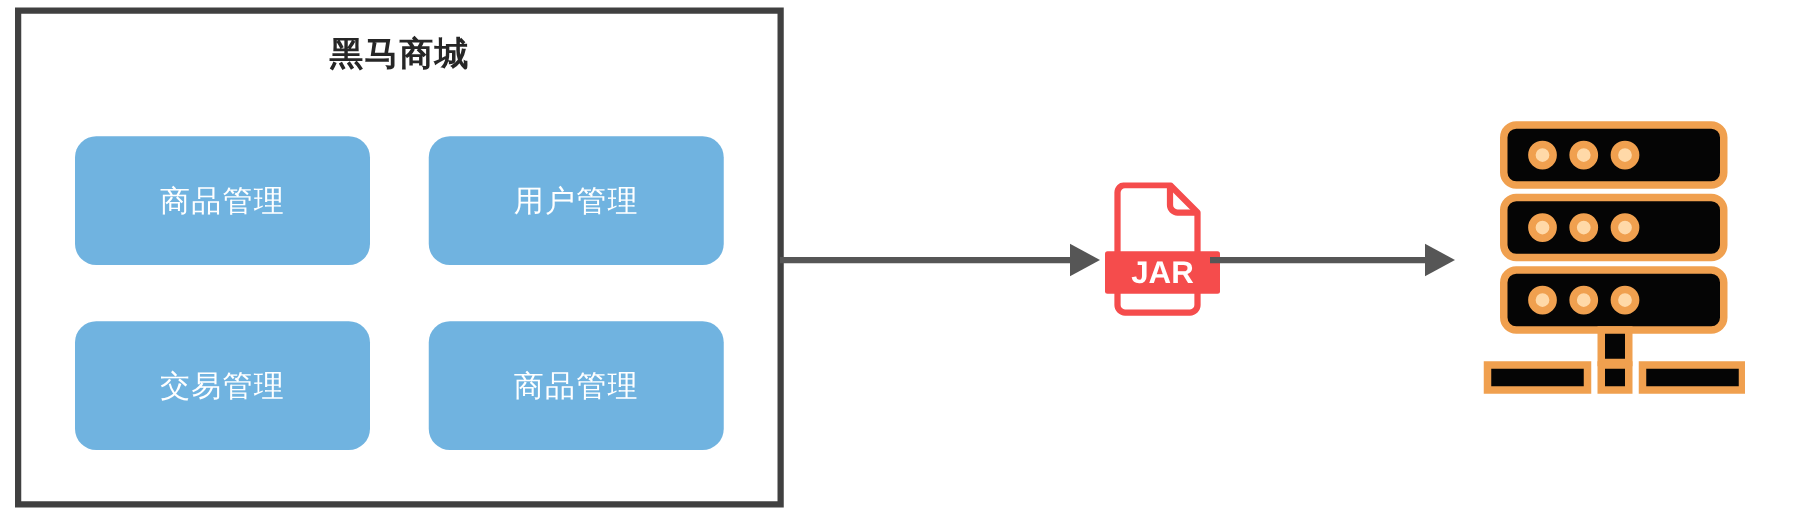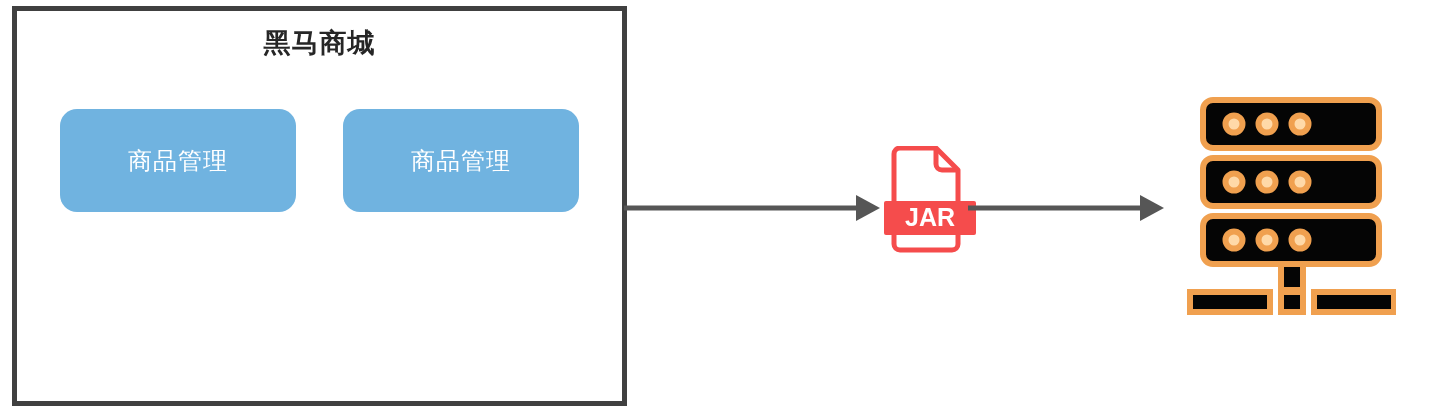"用户管理" div.module-box { html: none -> <div> <span>用户管理</span> </div> }
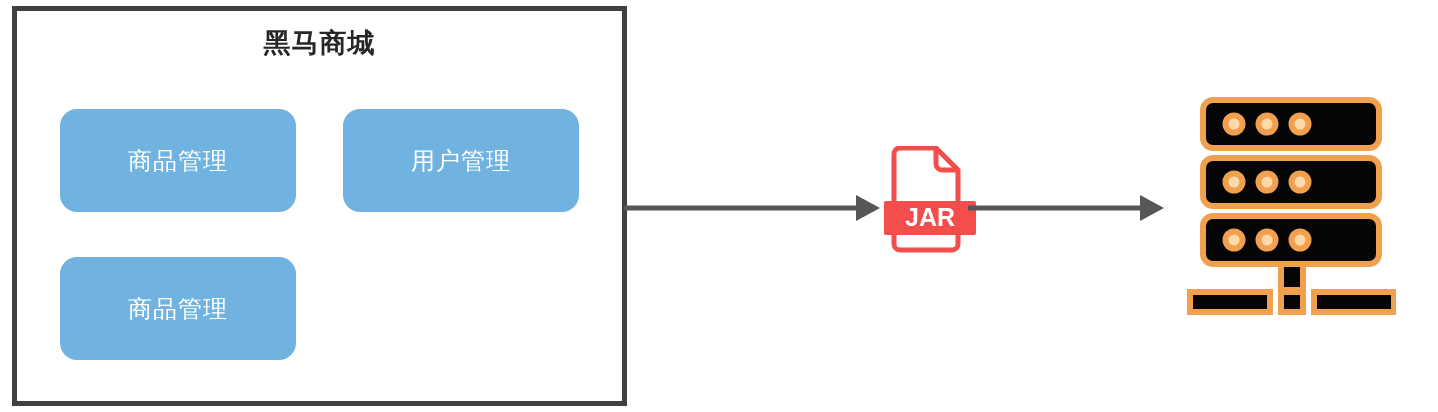"交易管理" div.module-box { html: none -> <div> <span>交易管理</span> </div> }
